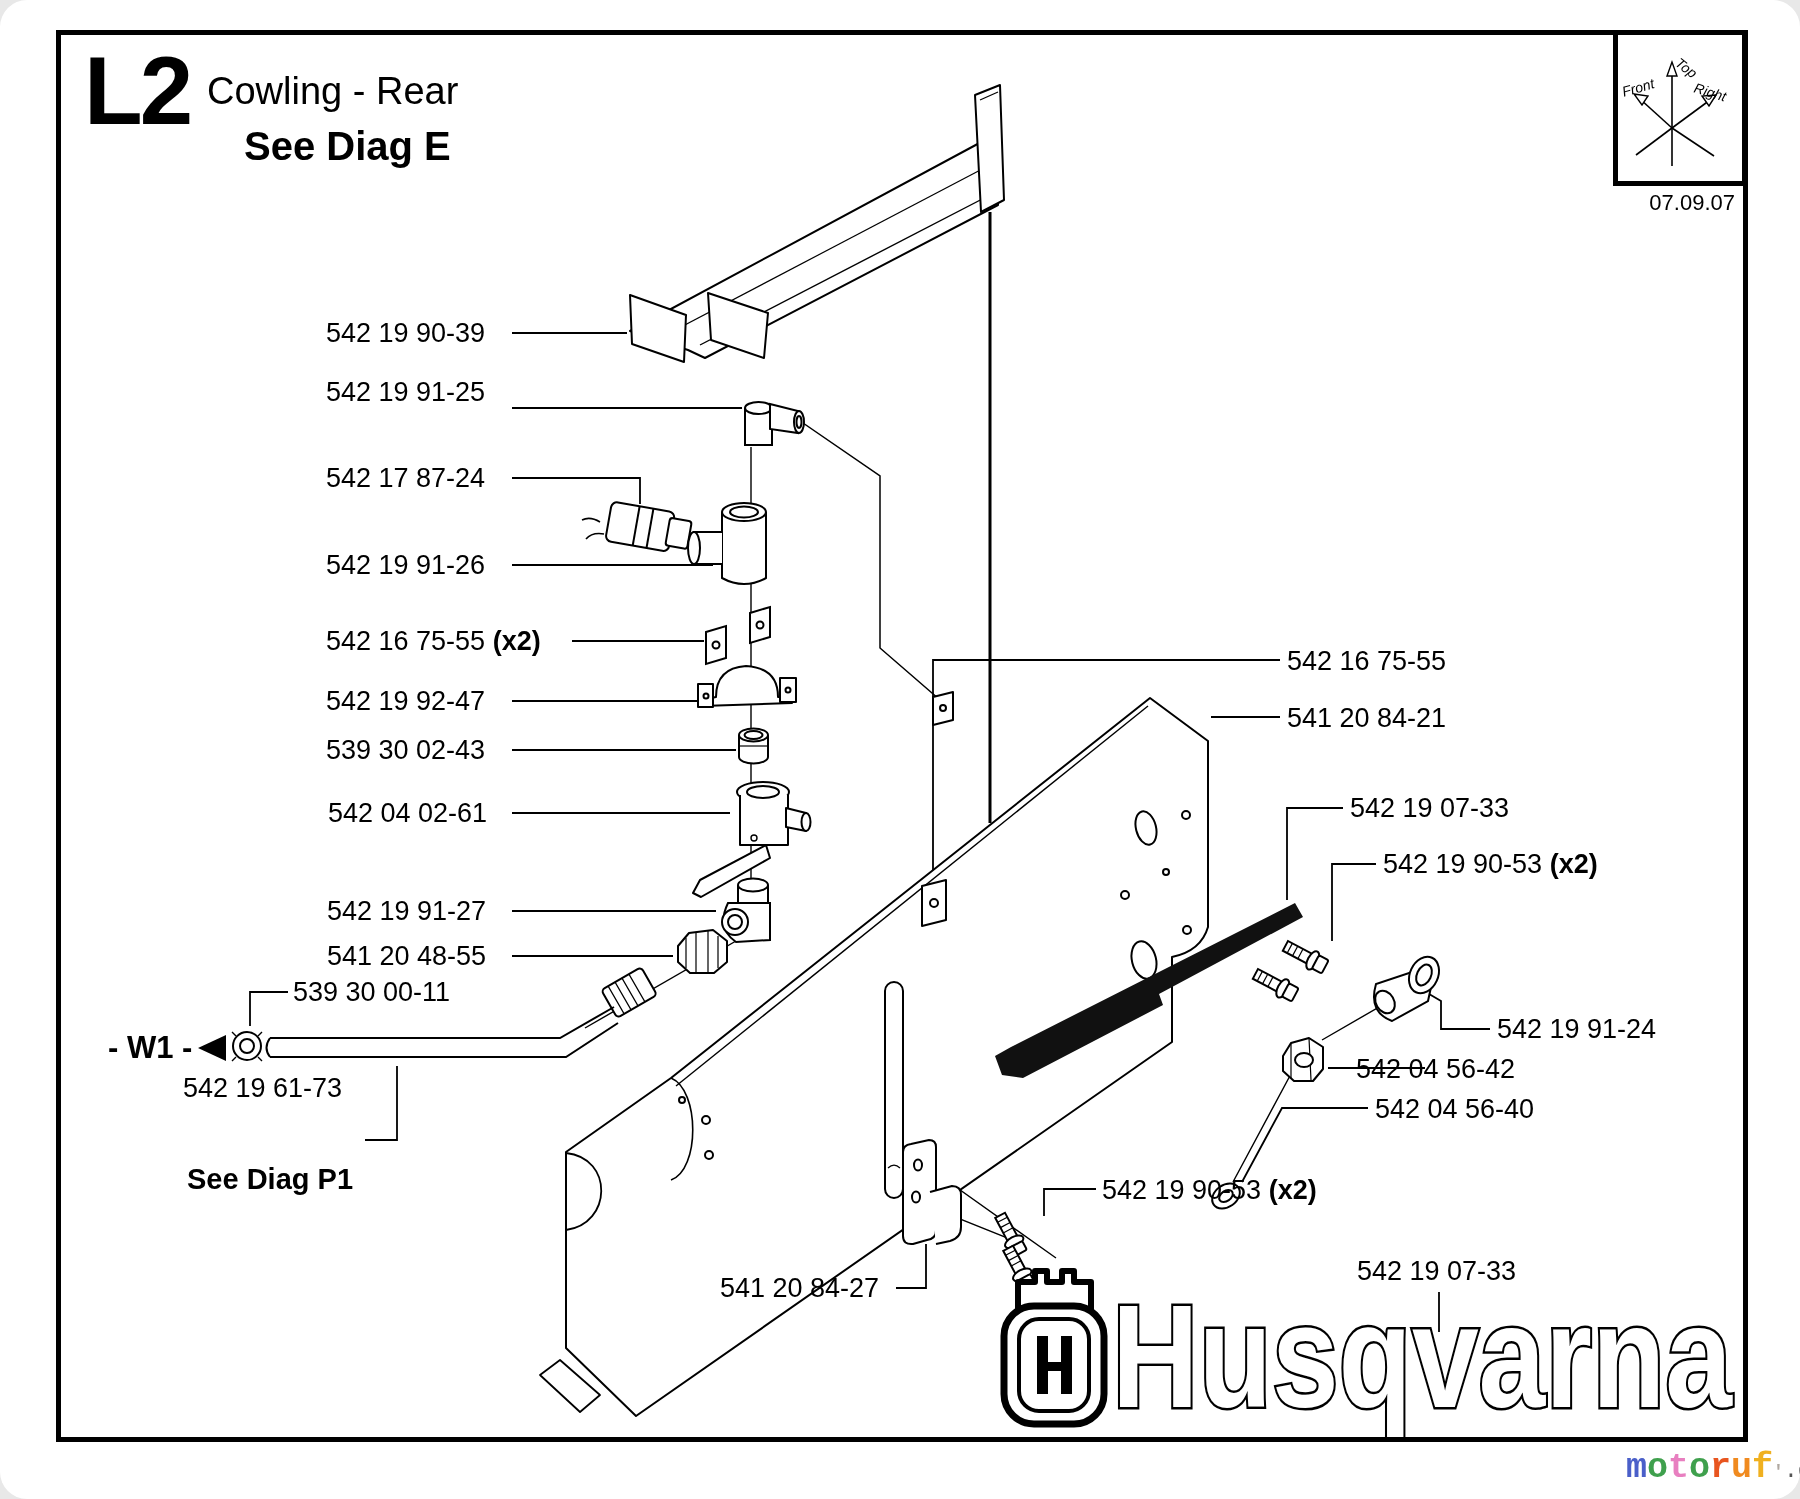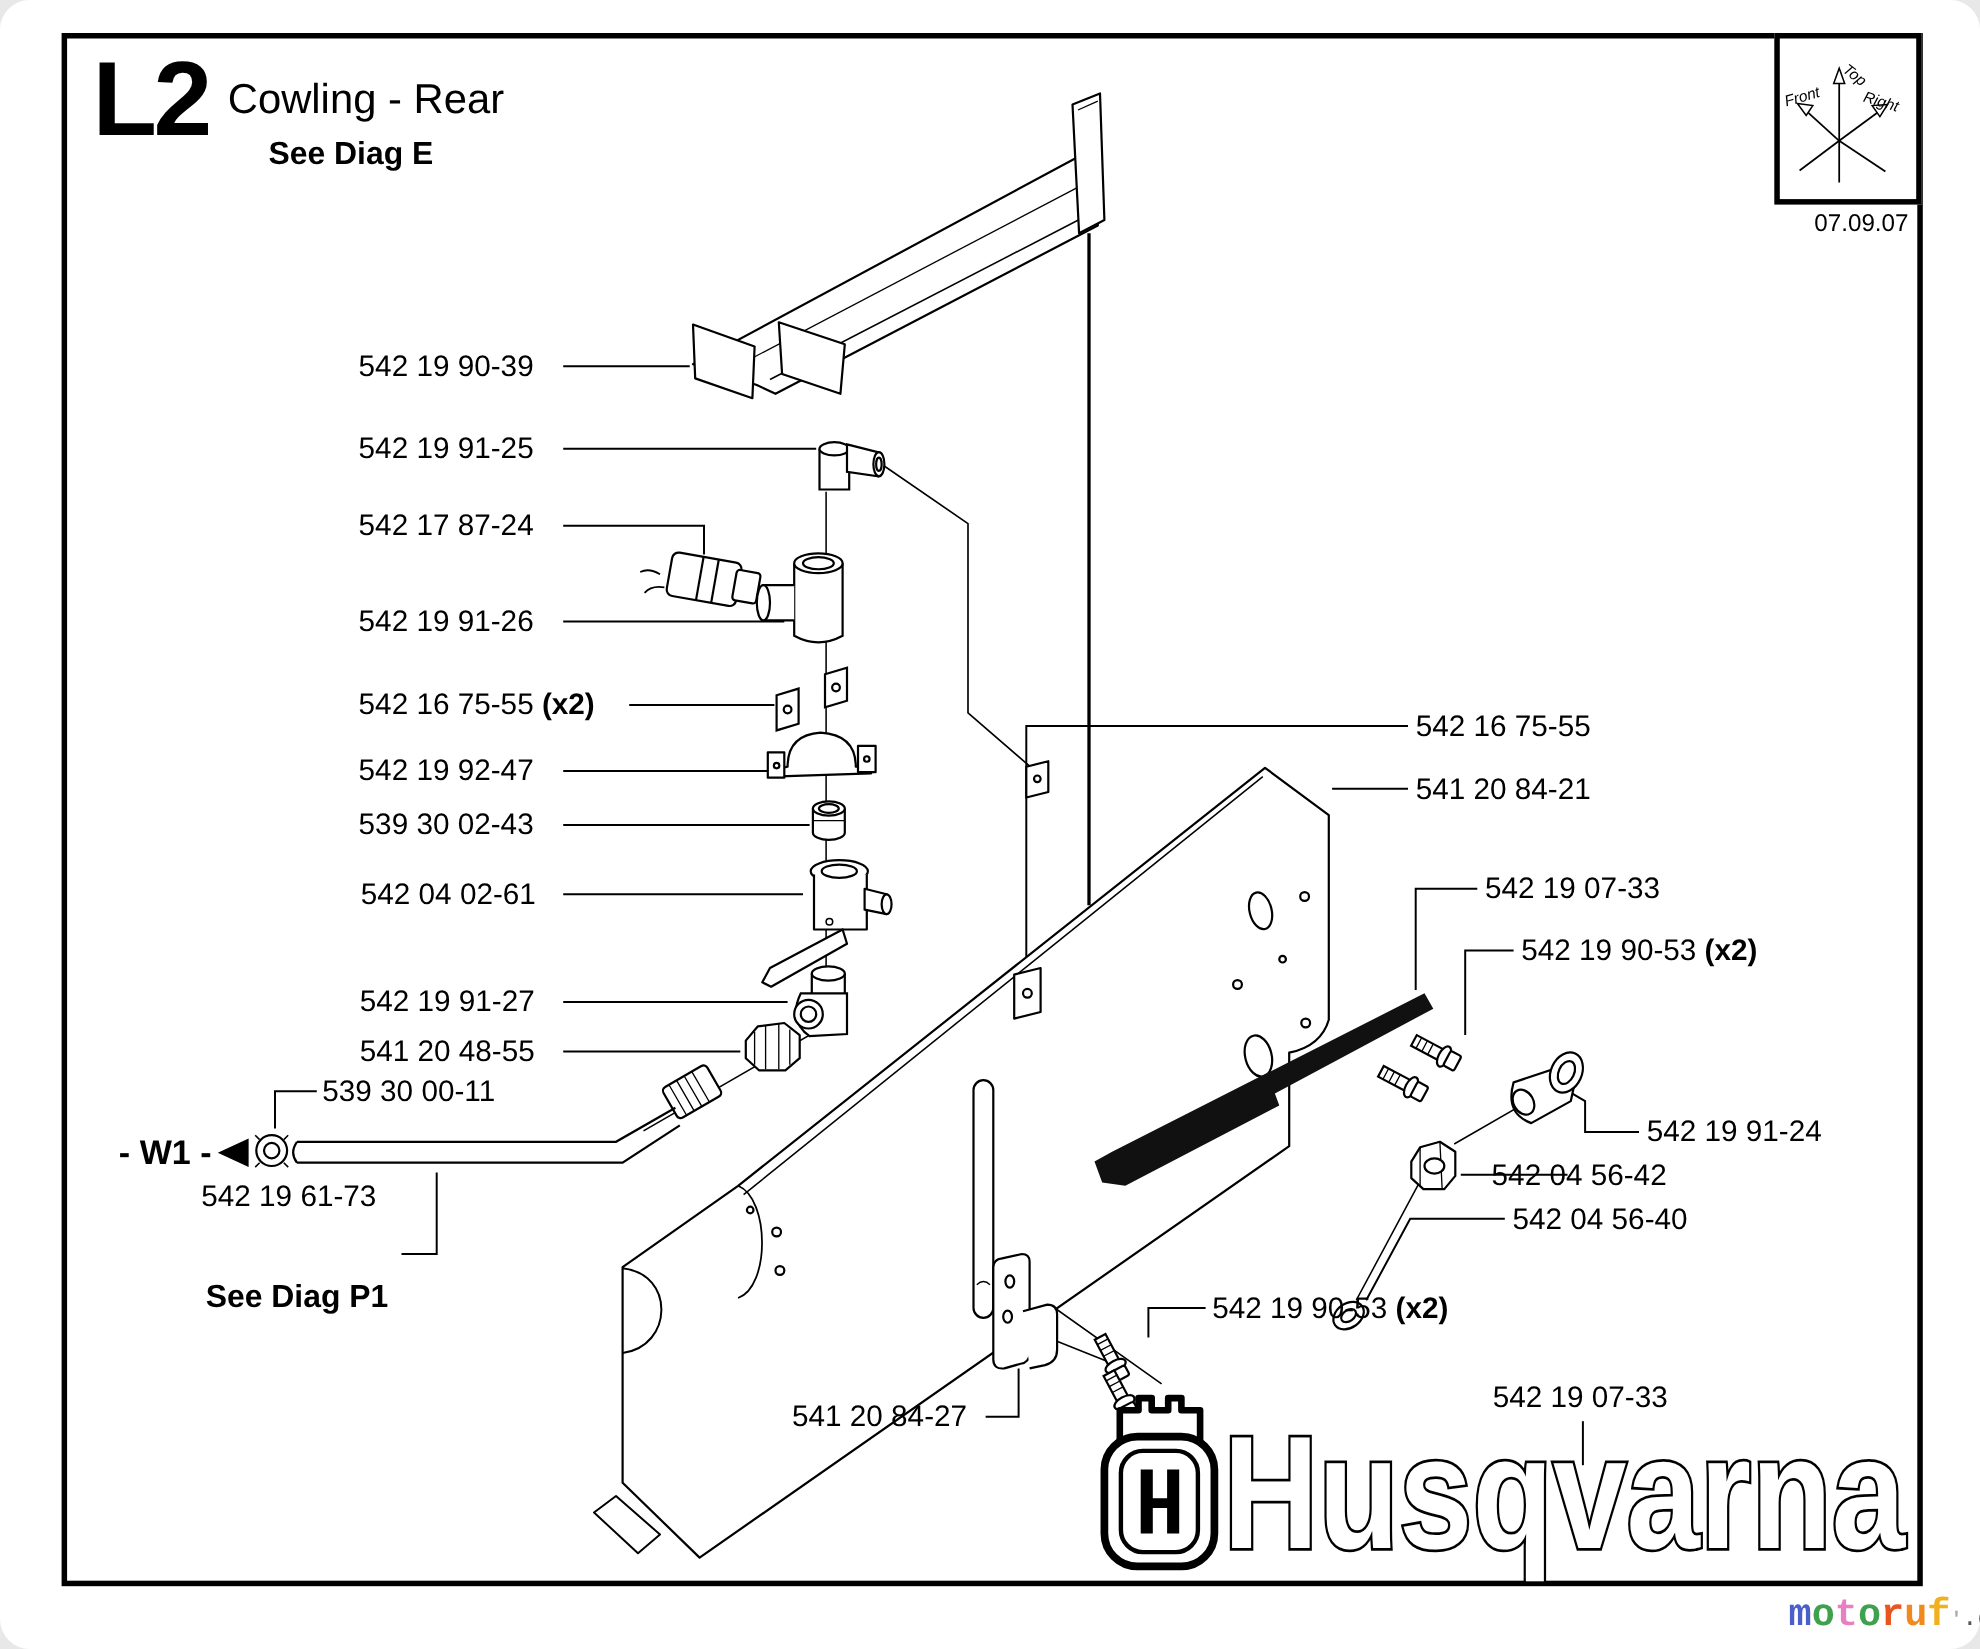"See Diag E" .subtitle { font-size: 29px -> 40px }
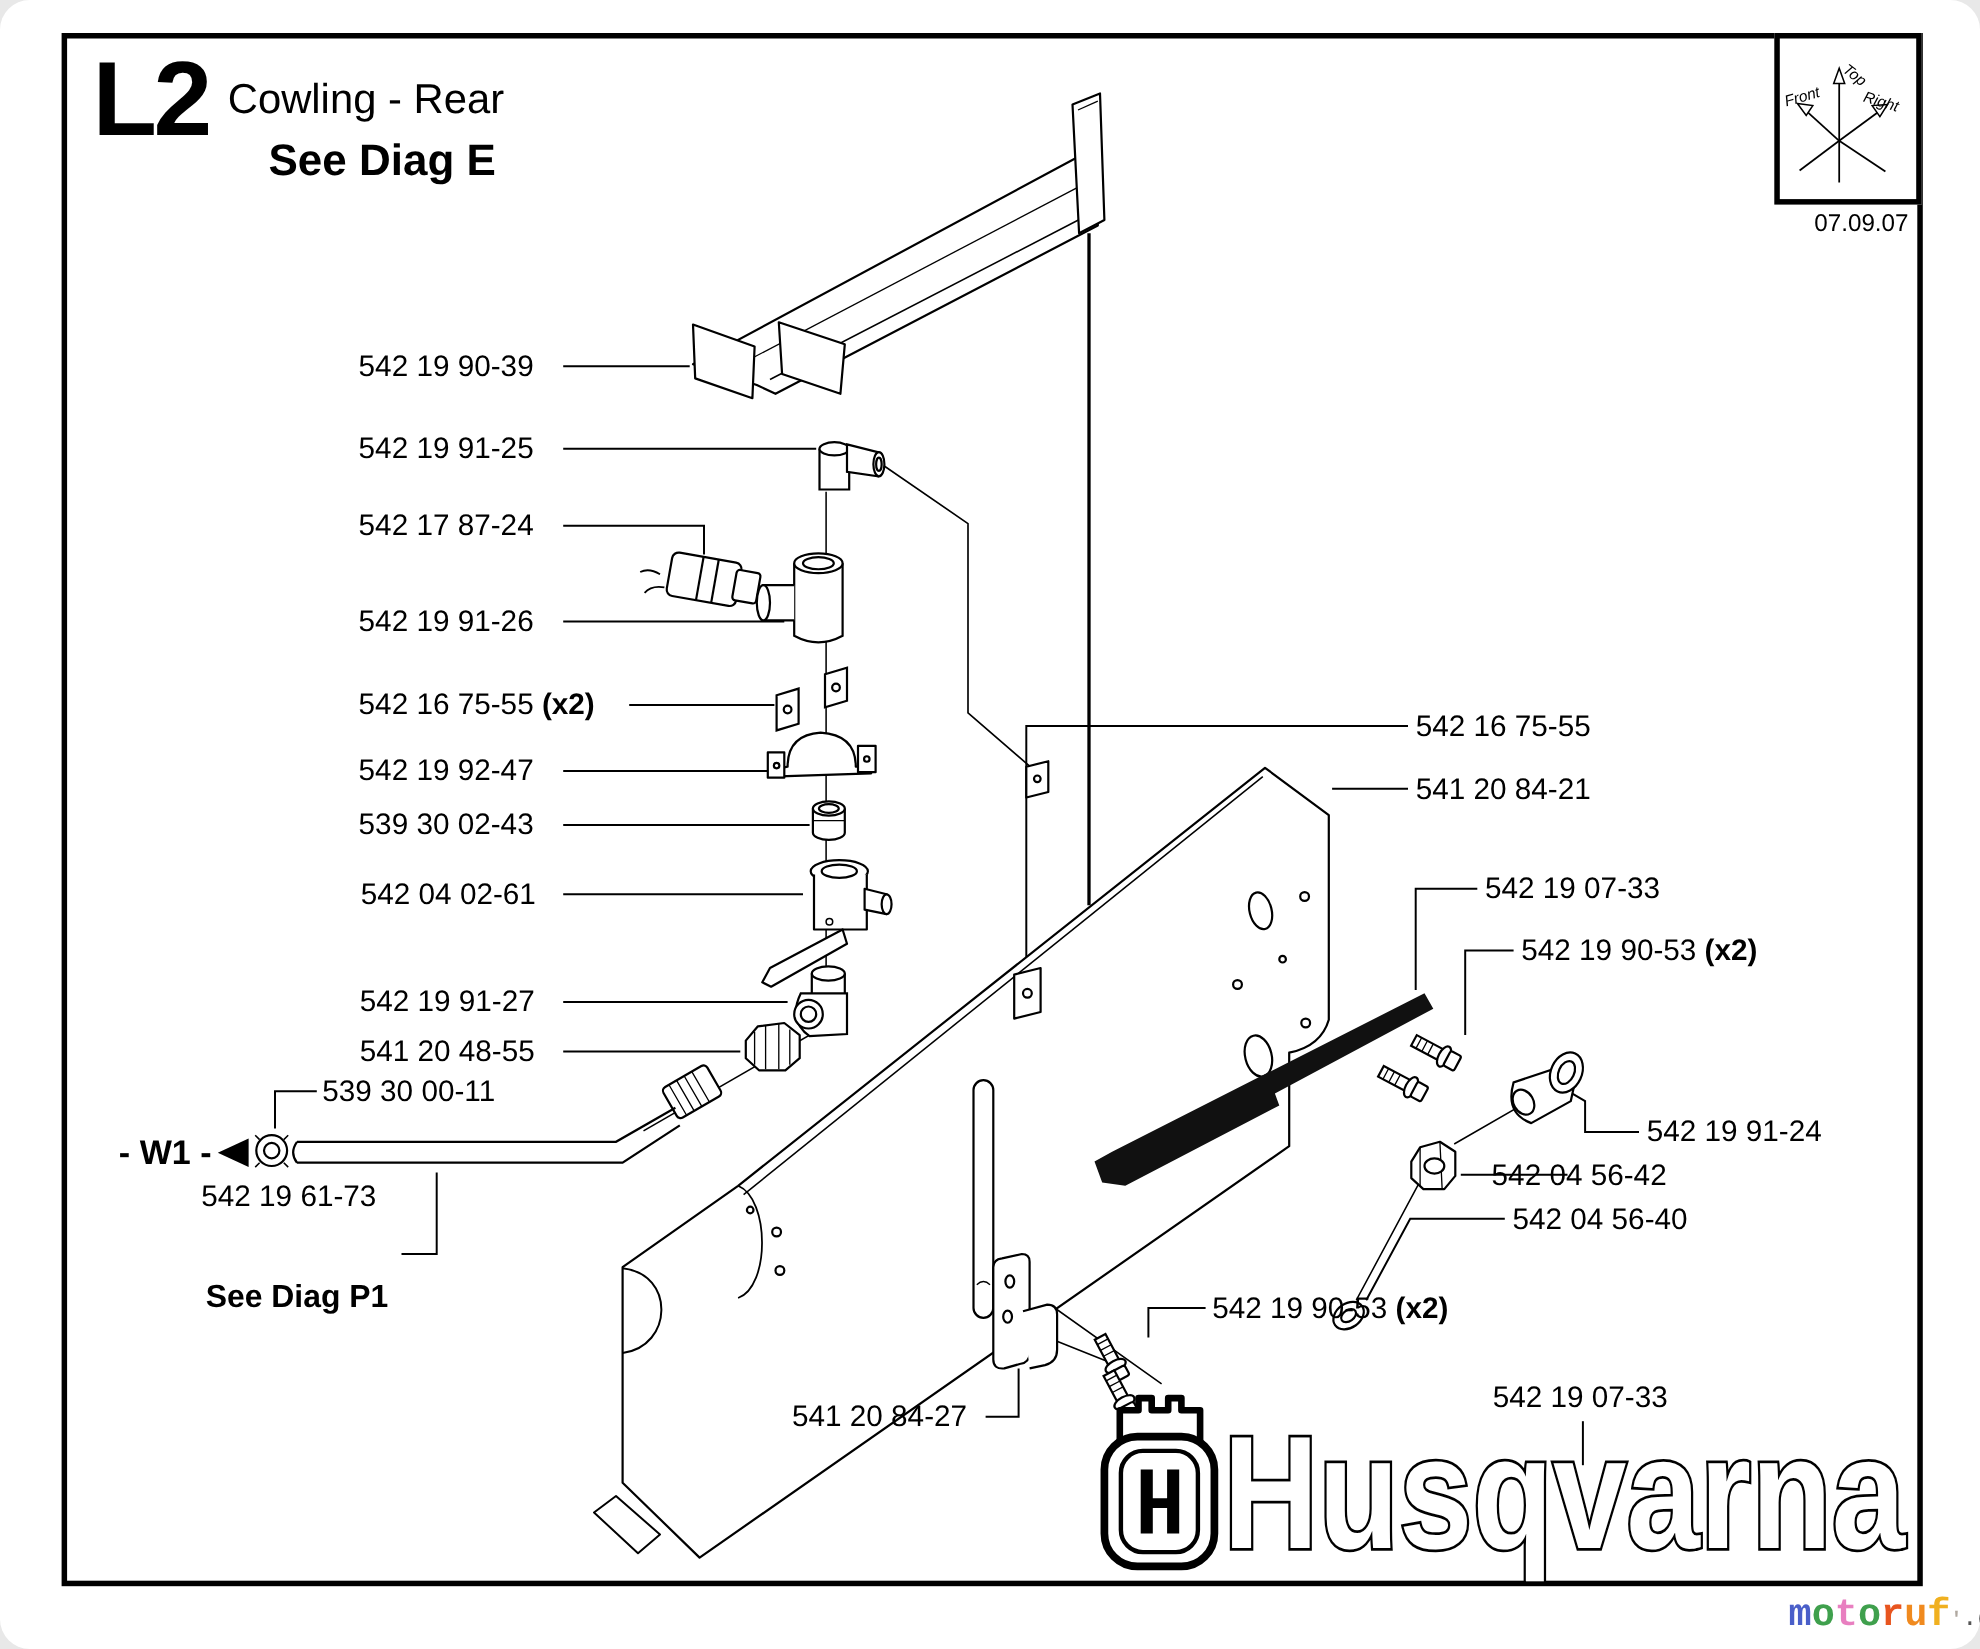"542 19 91-25" div.lbl { top: 408px -> 392px }
